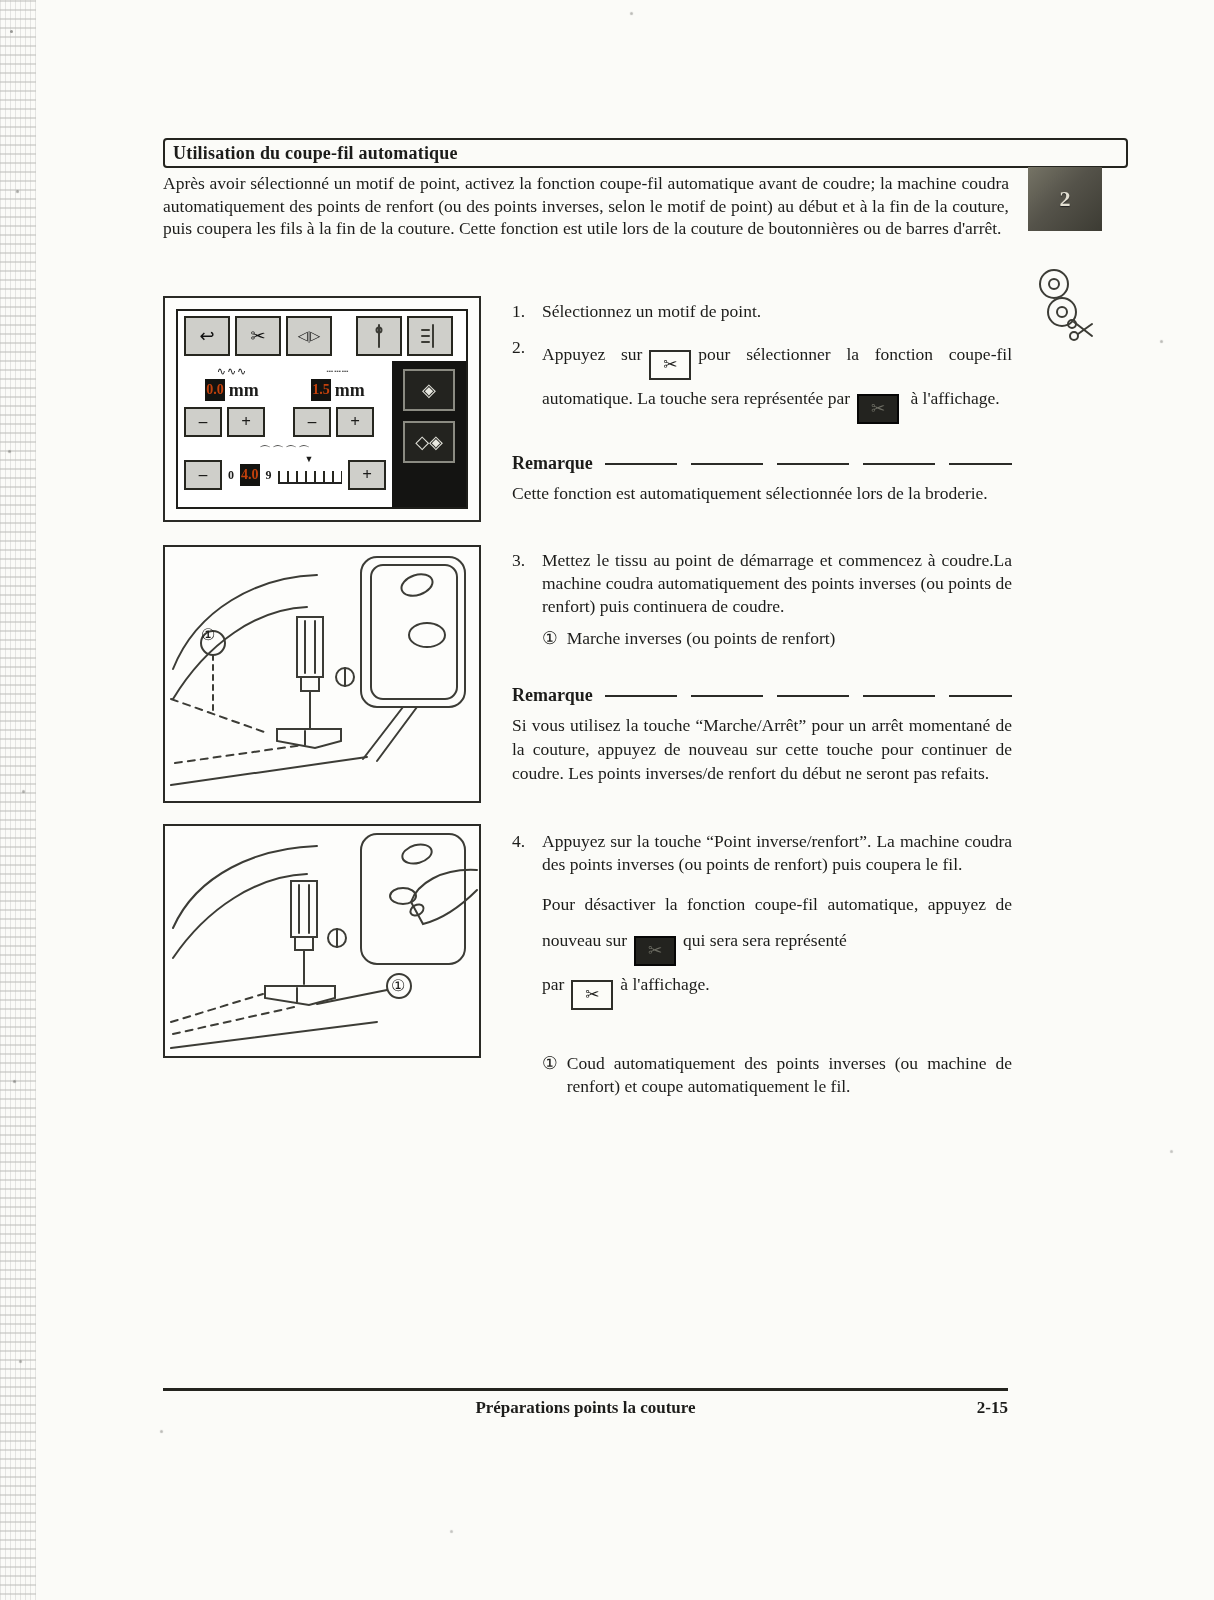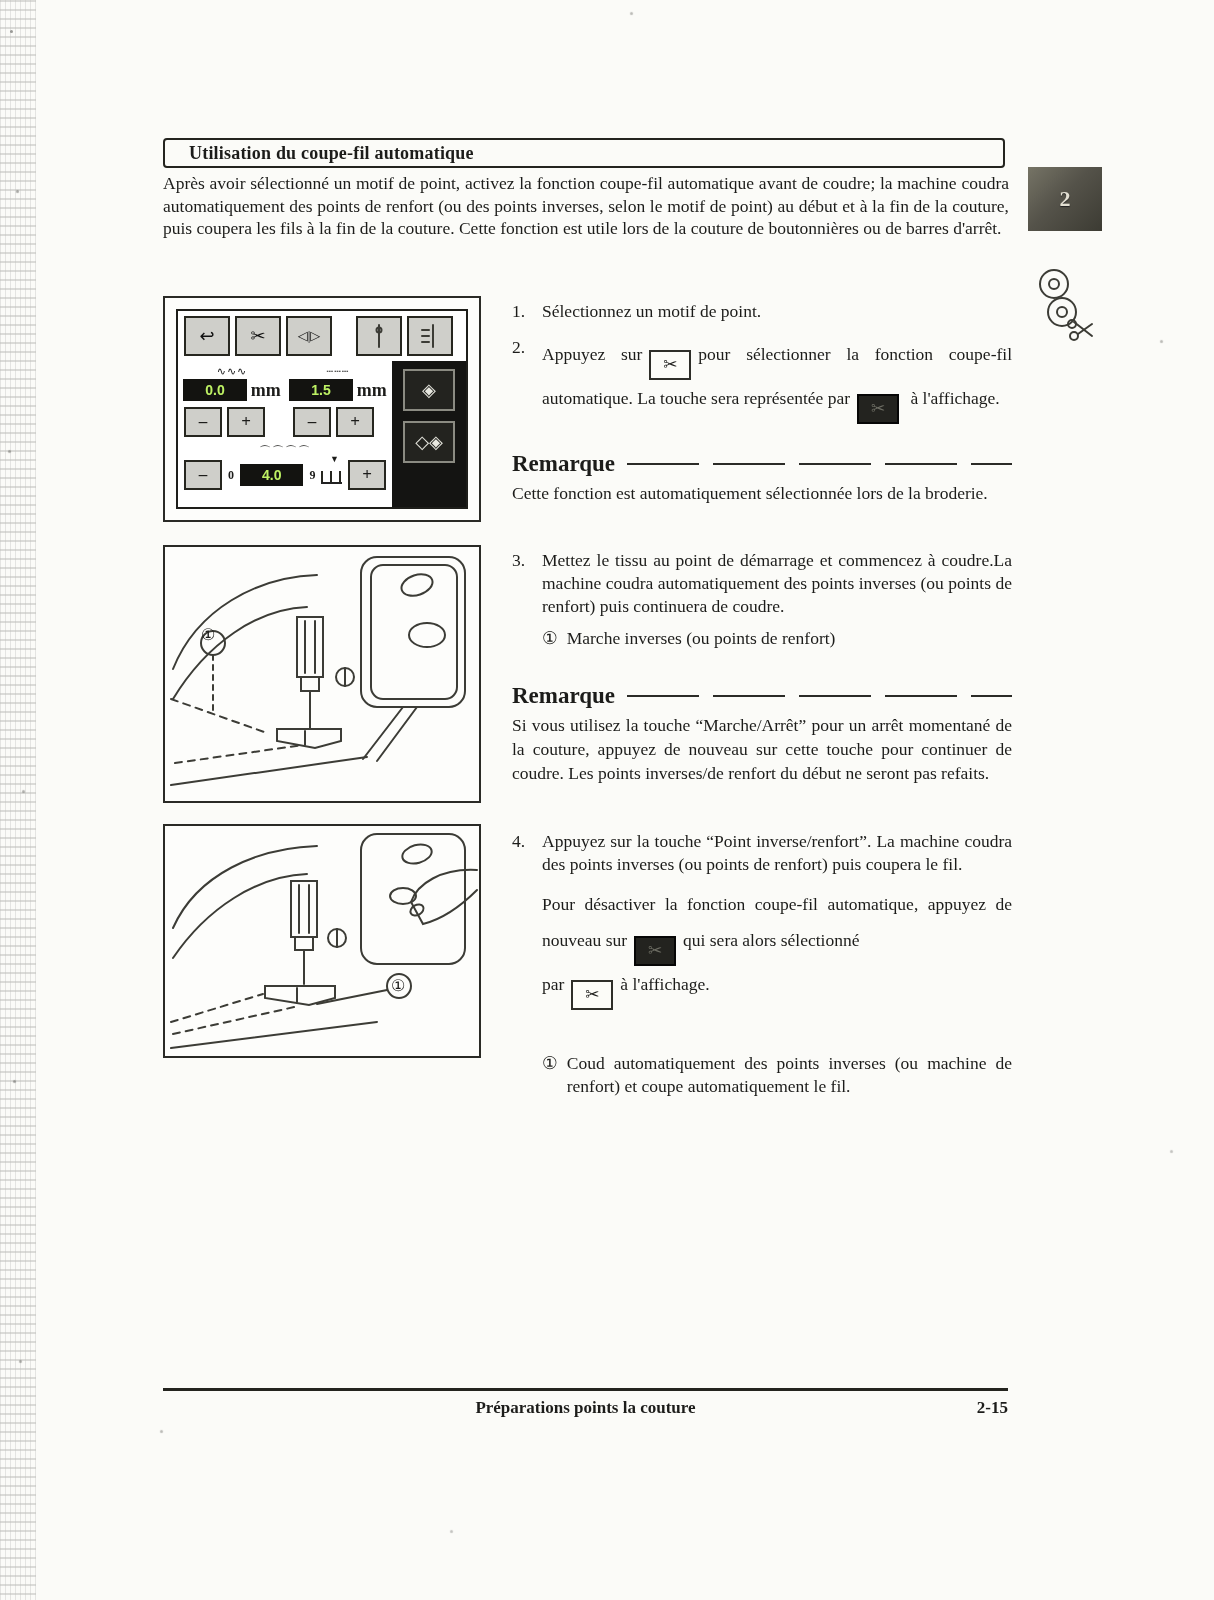"Utilisation du coupe-fil automatique" .title-box { padding-left: 24px -> 8px; width: 842px -> 965px }
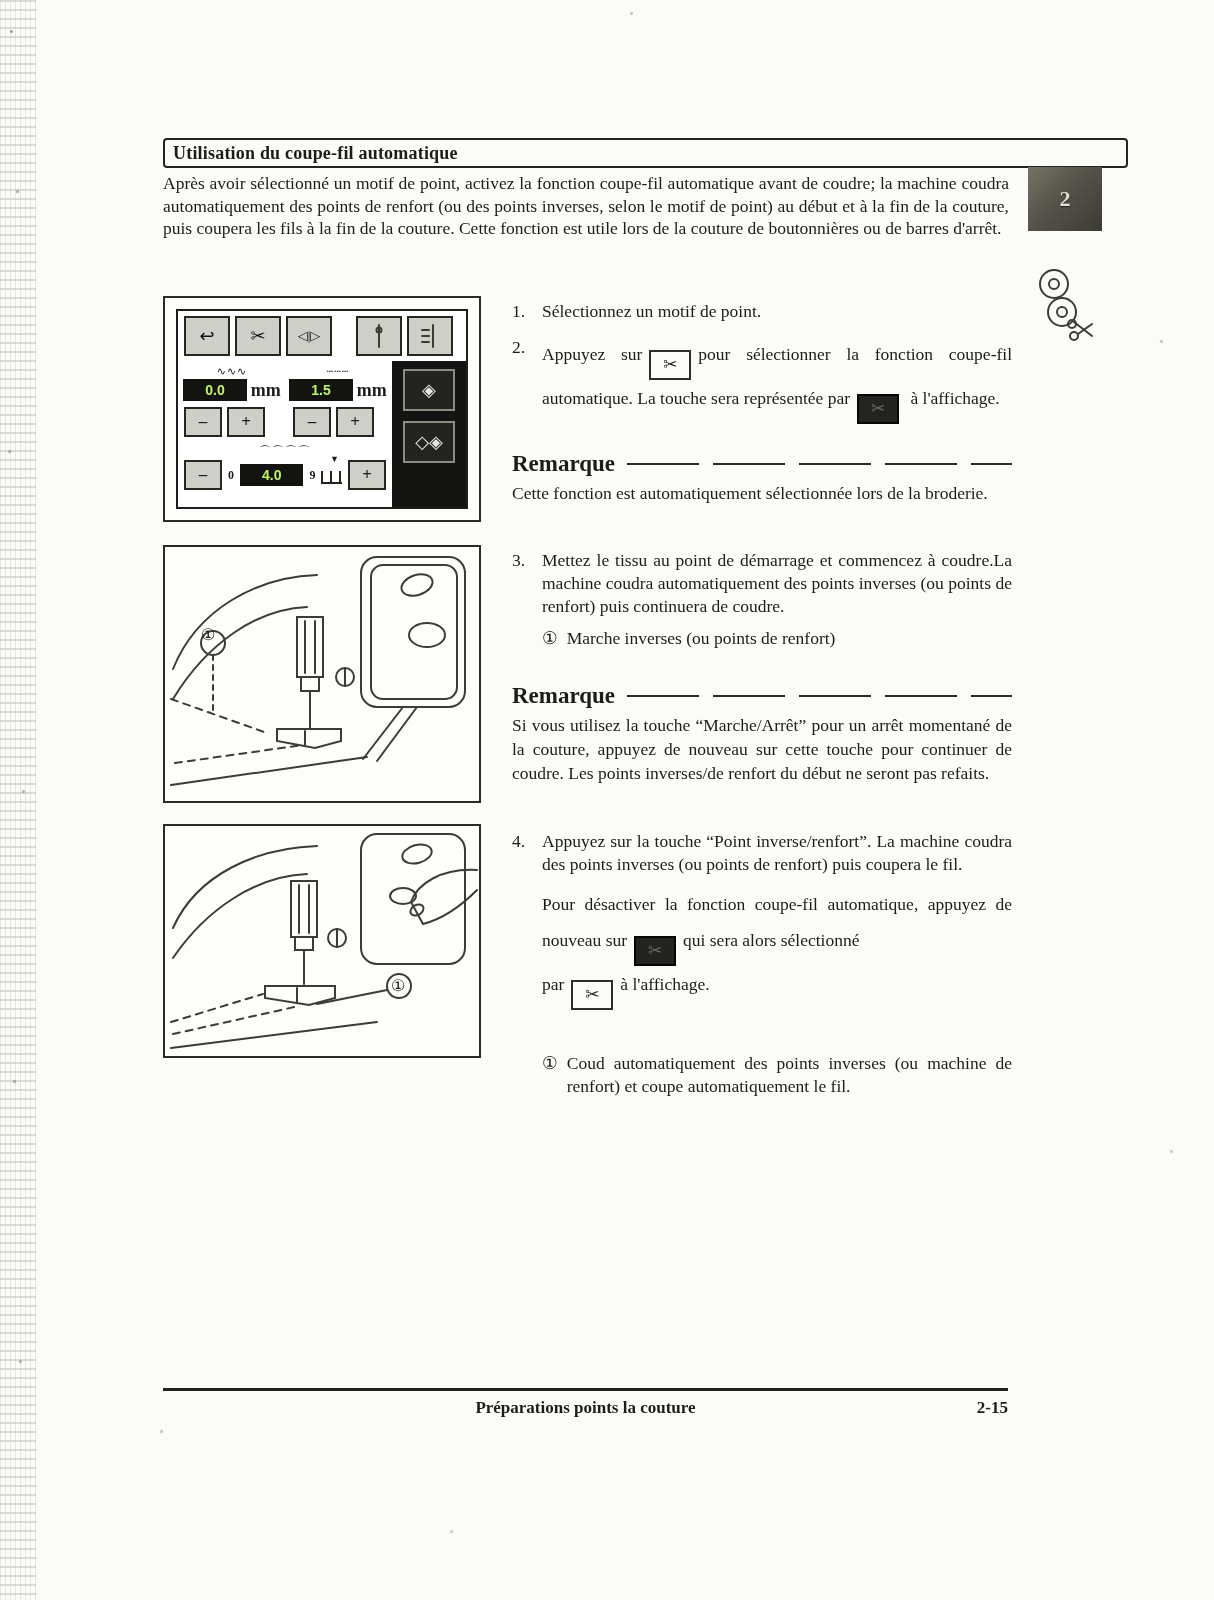"0.0" .lcd { color: #bef264 -> #c2410c; font-family: Liberation Sans, sans-serif -> Liberation Serif, serif; padding: 1px 22px -> 1px 1px }
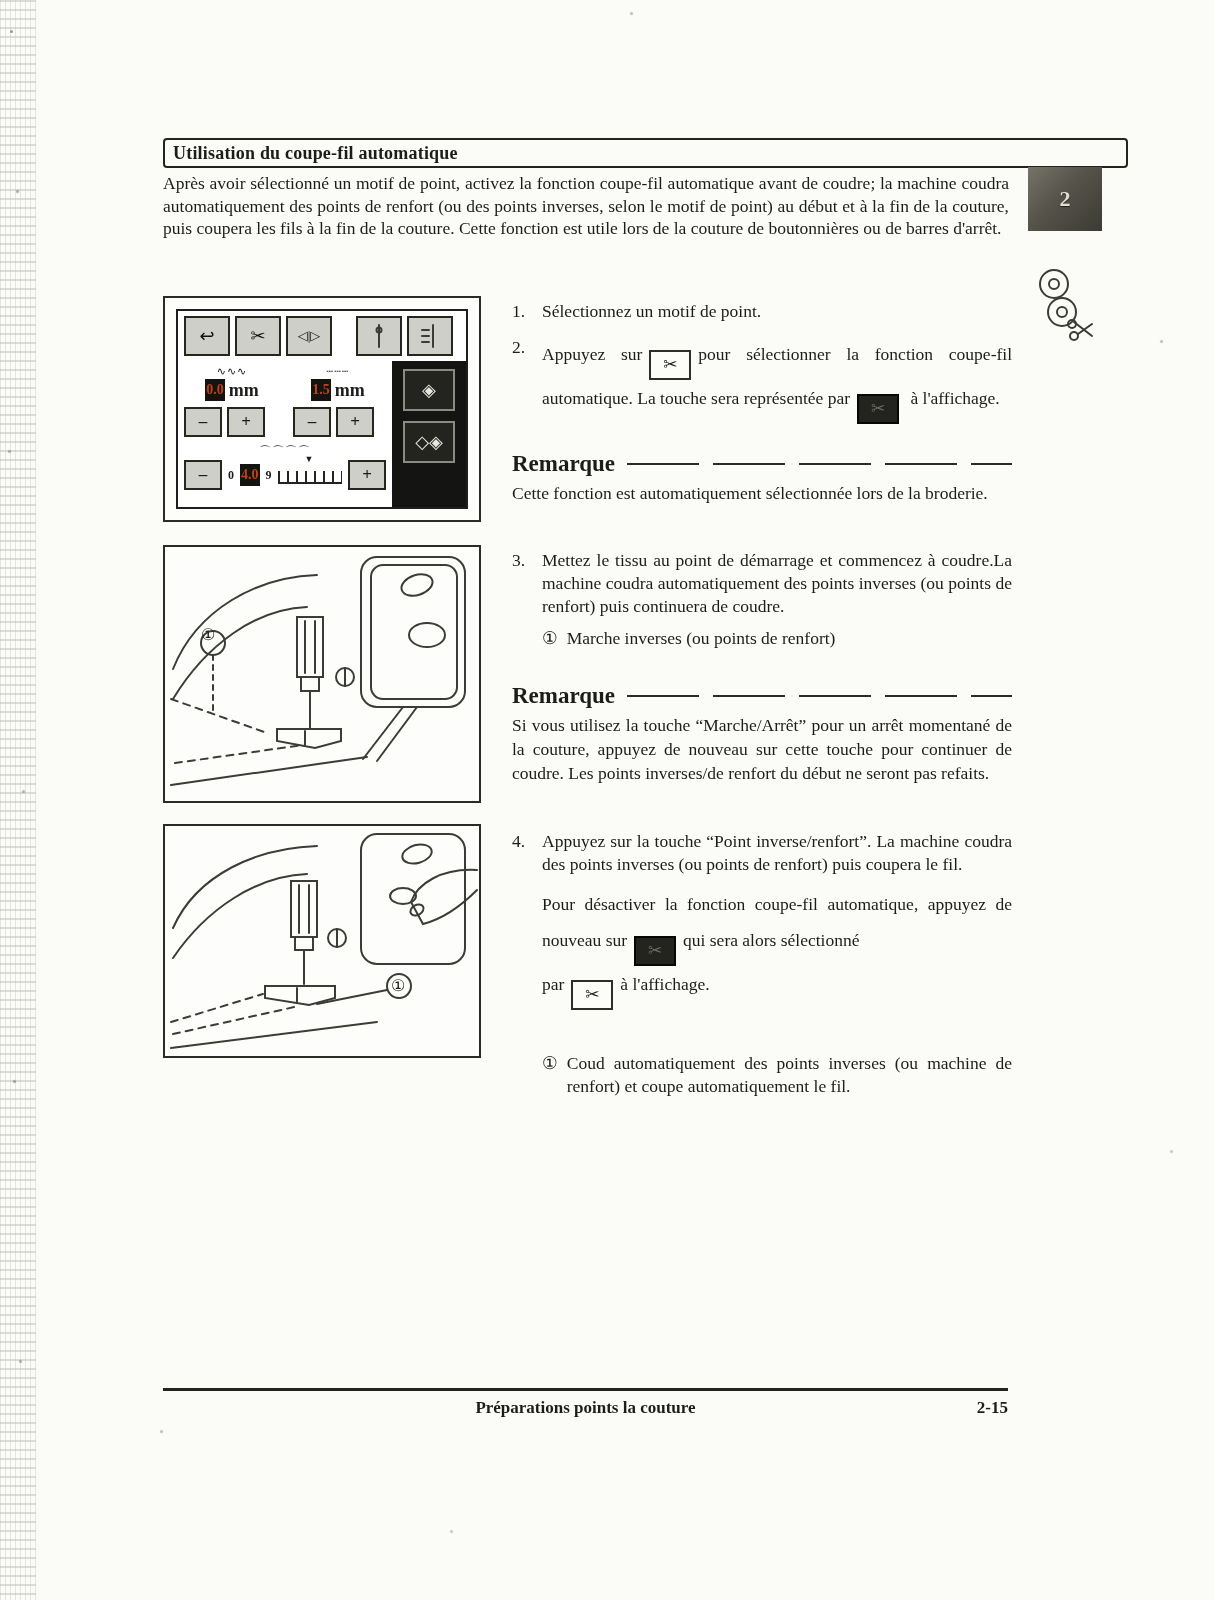"Remarque" .remark-head { font-size: 23px -> 18px }
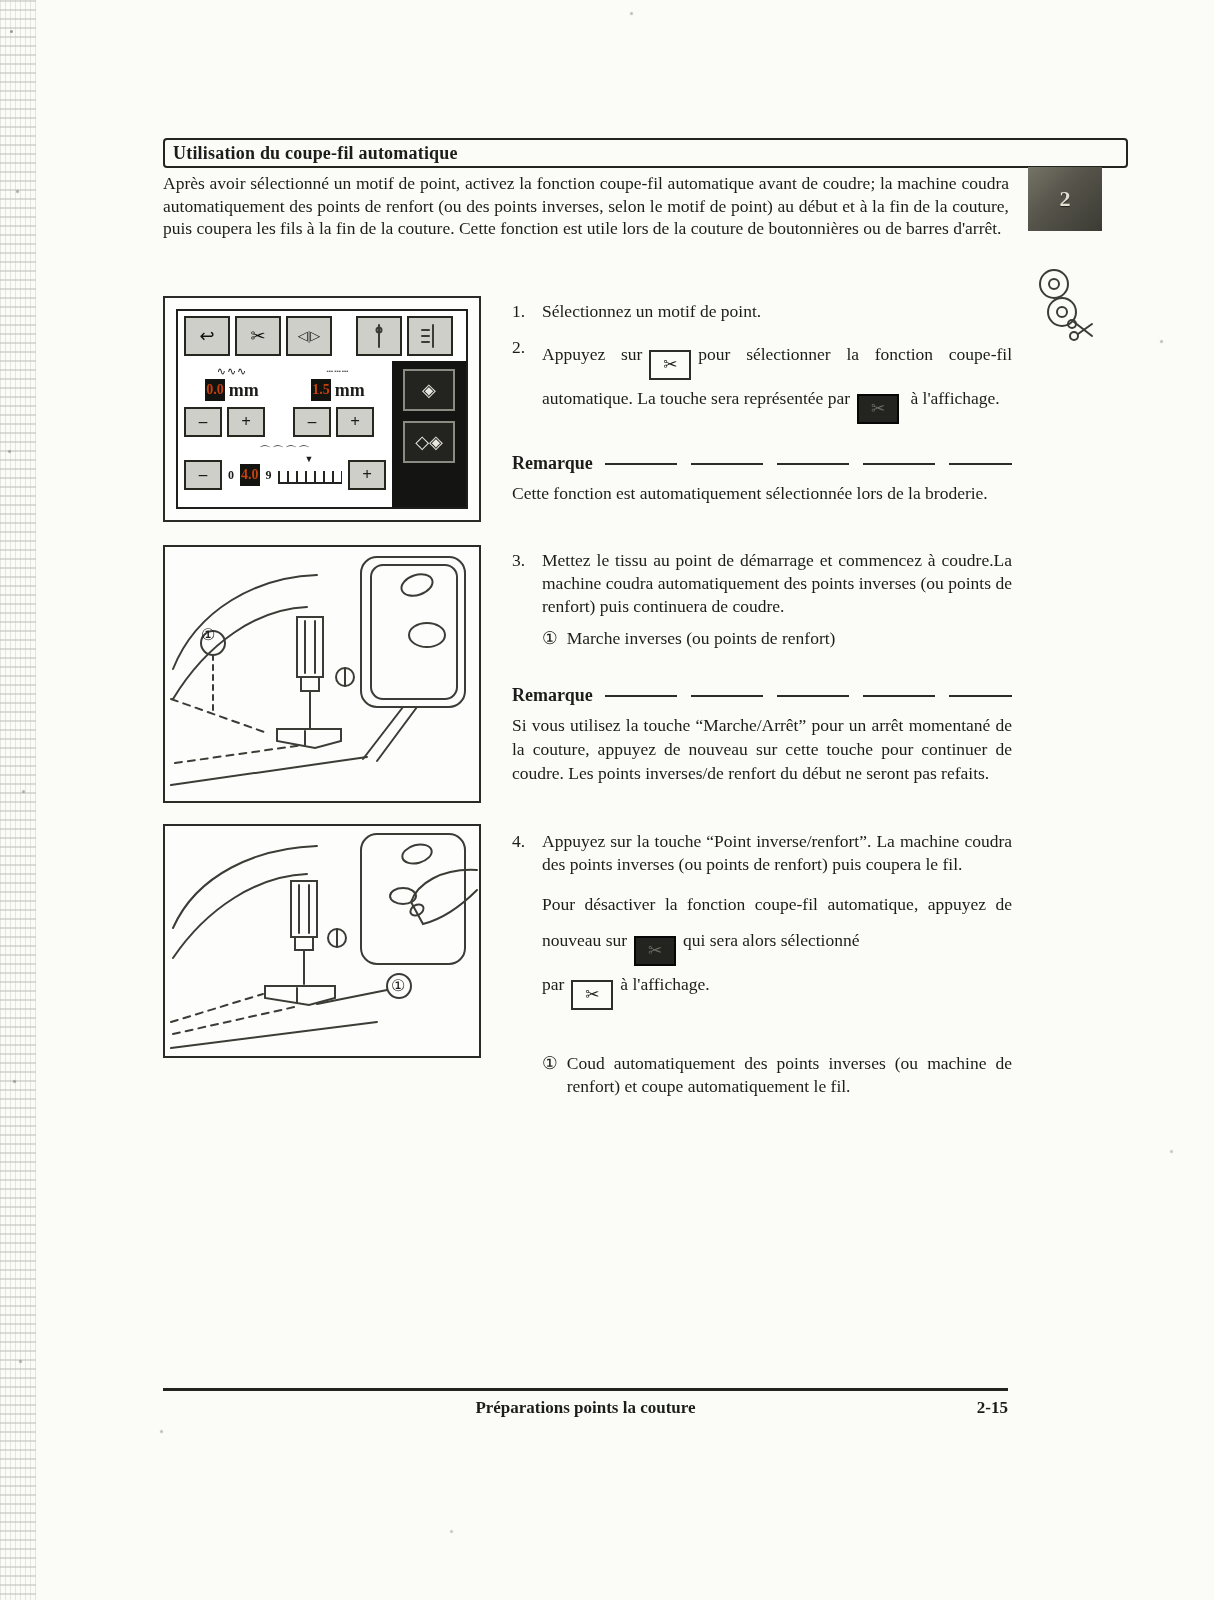"qui sera alors sélectionné" span { text: alors sélectionné -> sera représenté }
